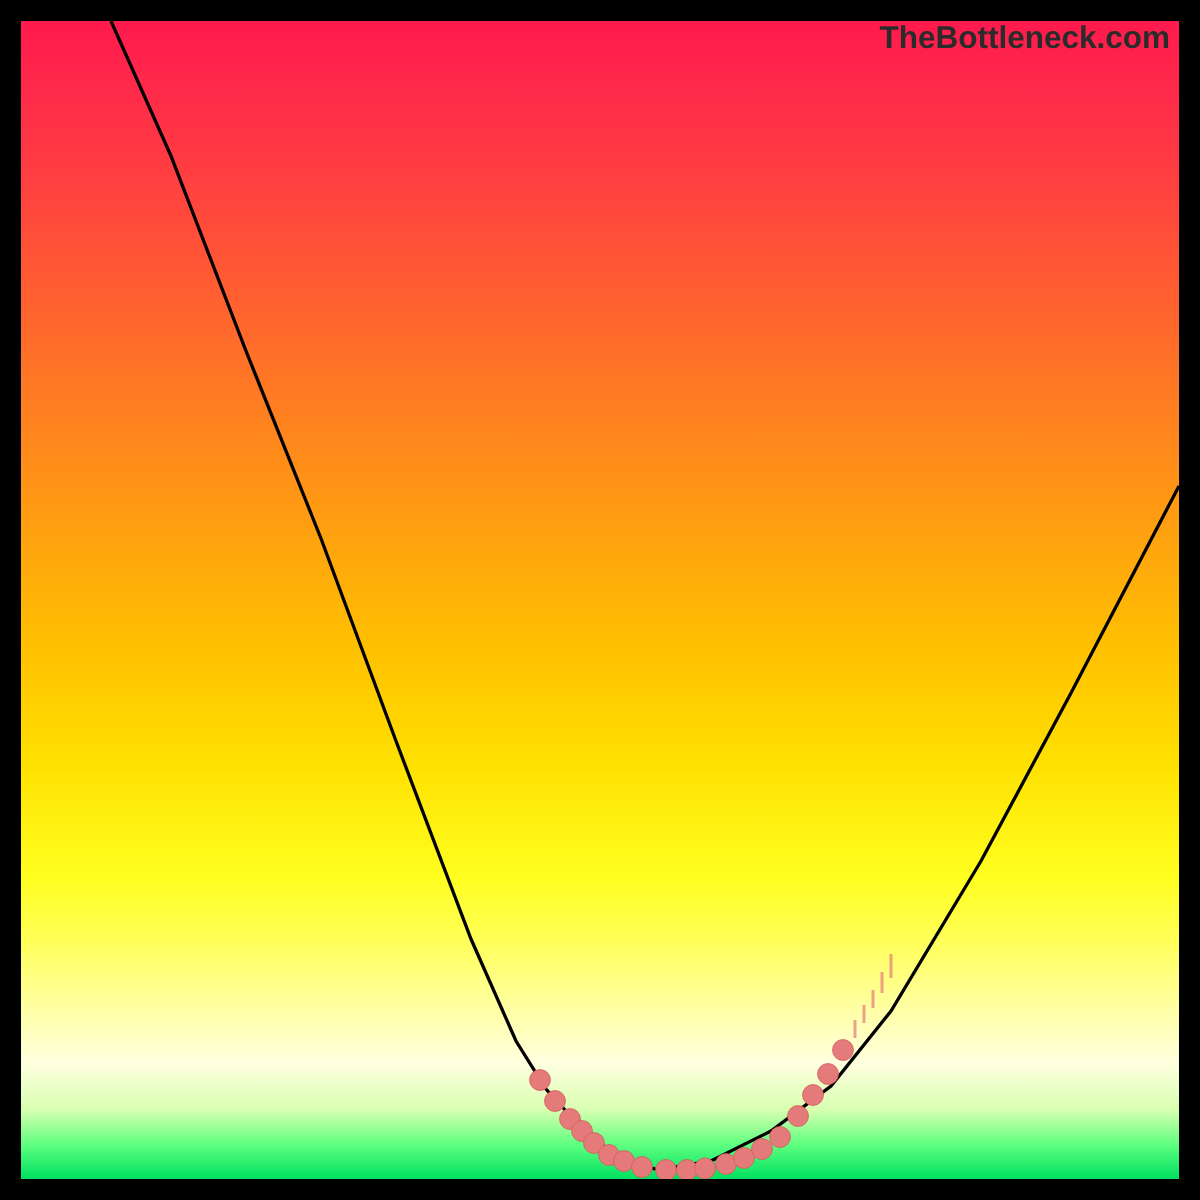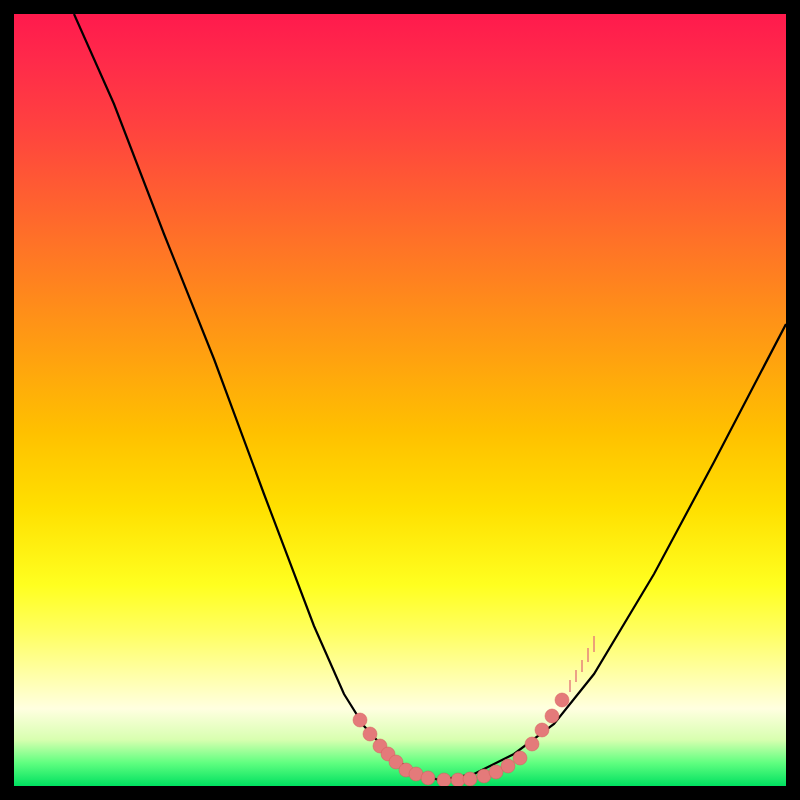"TheBottleneck.com" div.watermark { html: none -> <div>TheBottleneck.com</div> }
